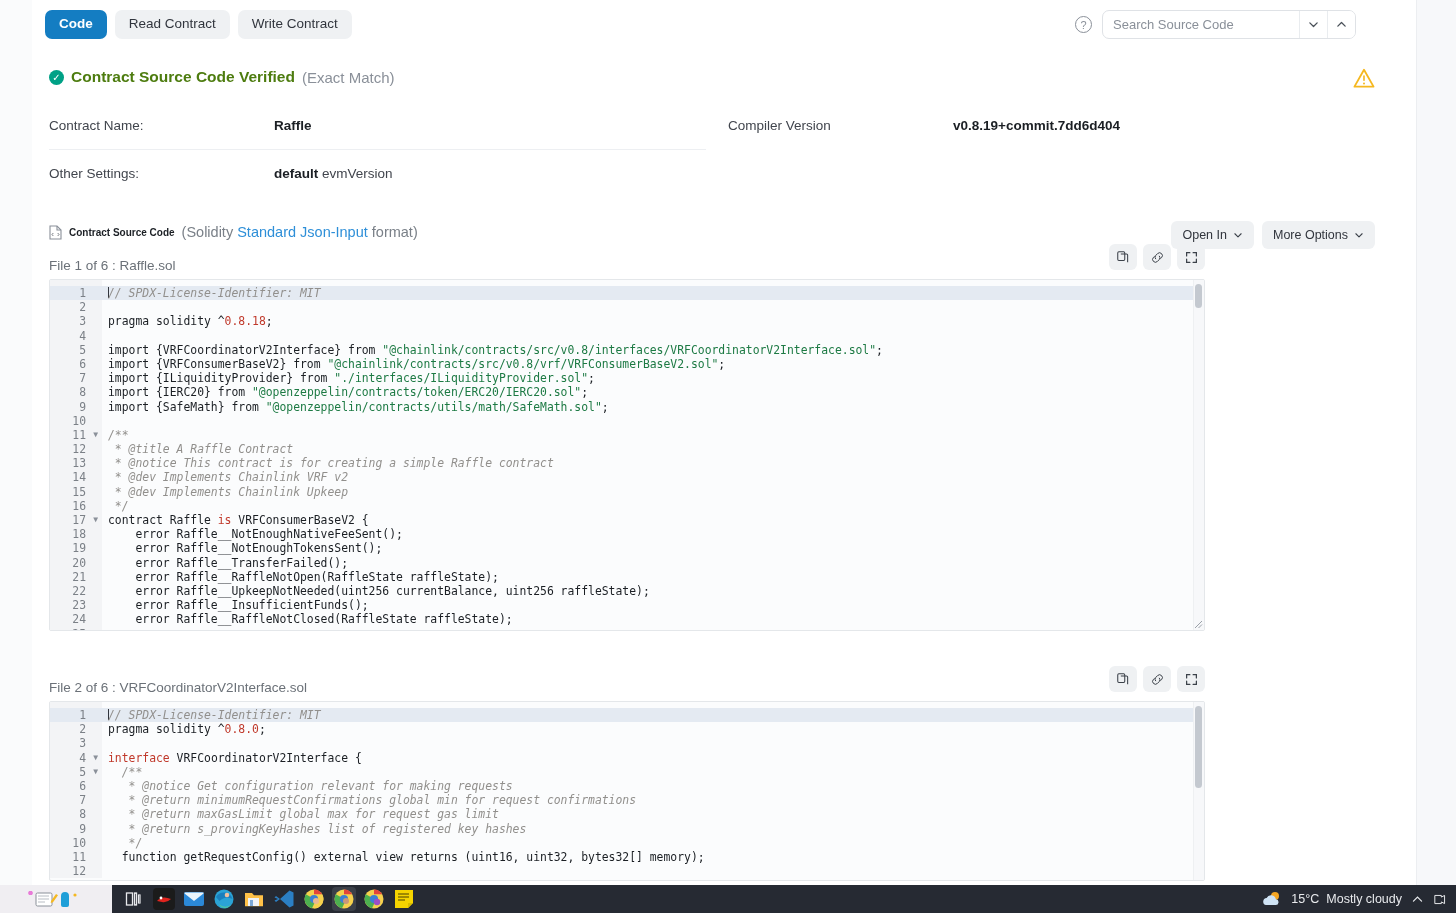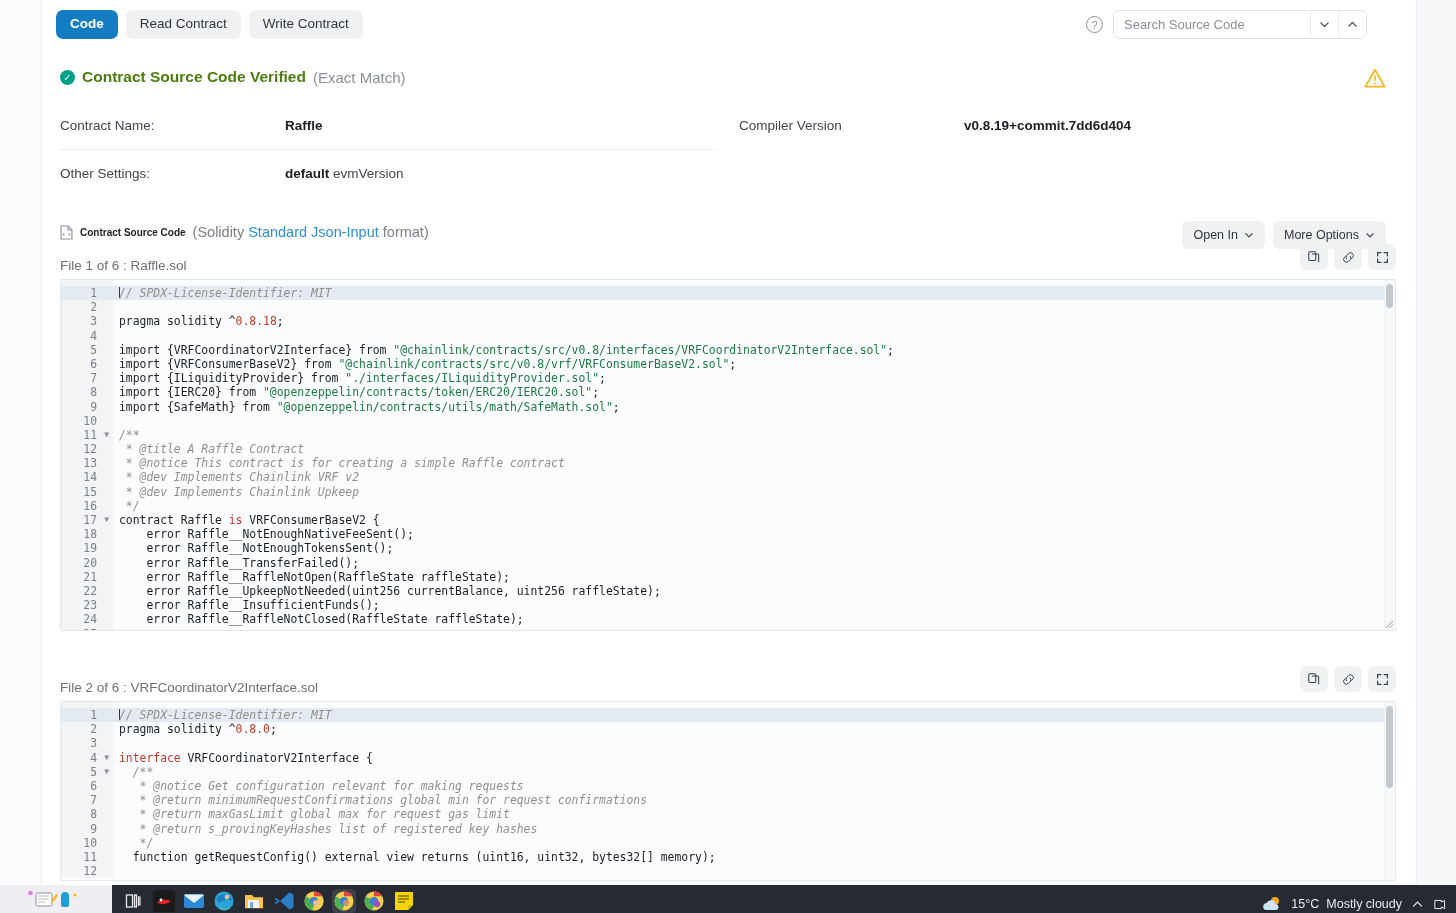"Code" .page { left: 43px -> 32px }
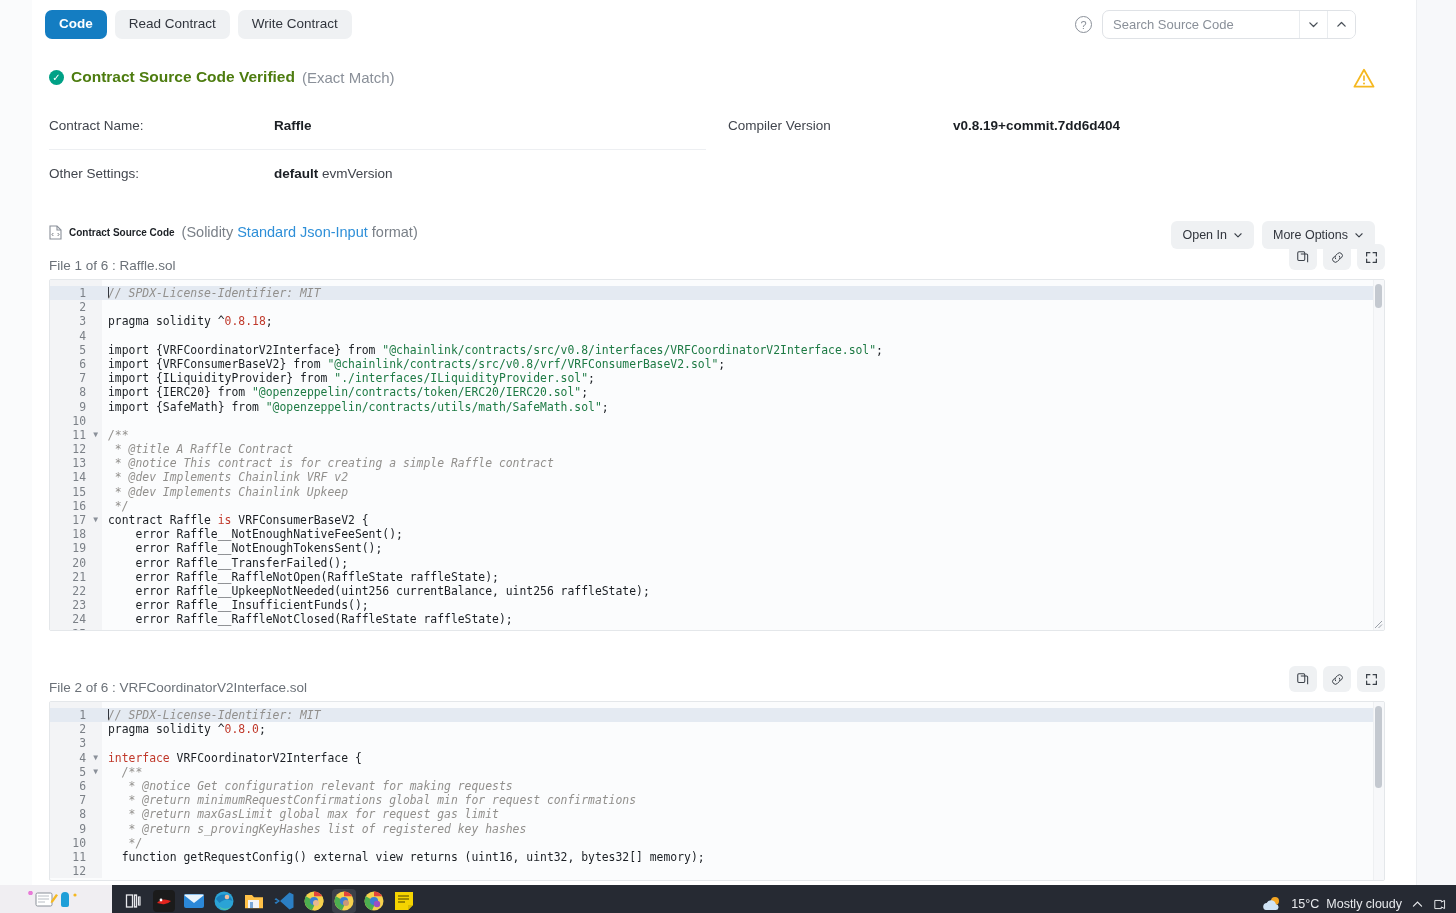"File 1 of 6 :" .file-block { width: 1336px -> 1156px }
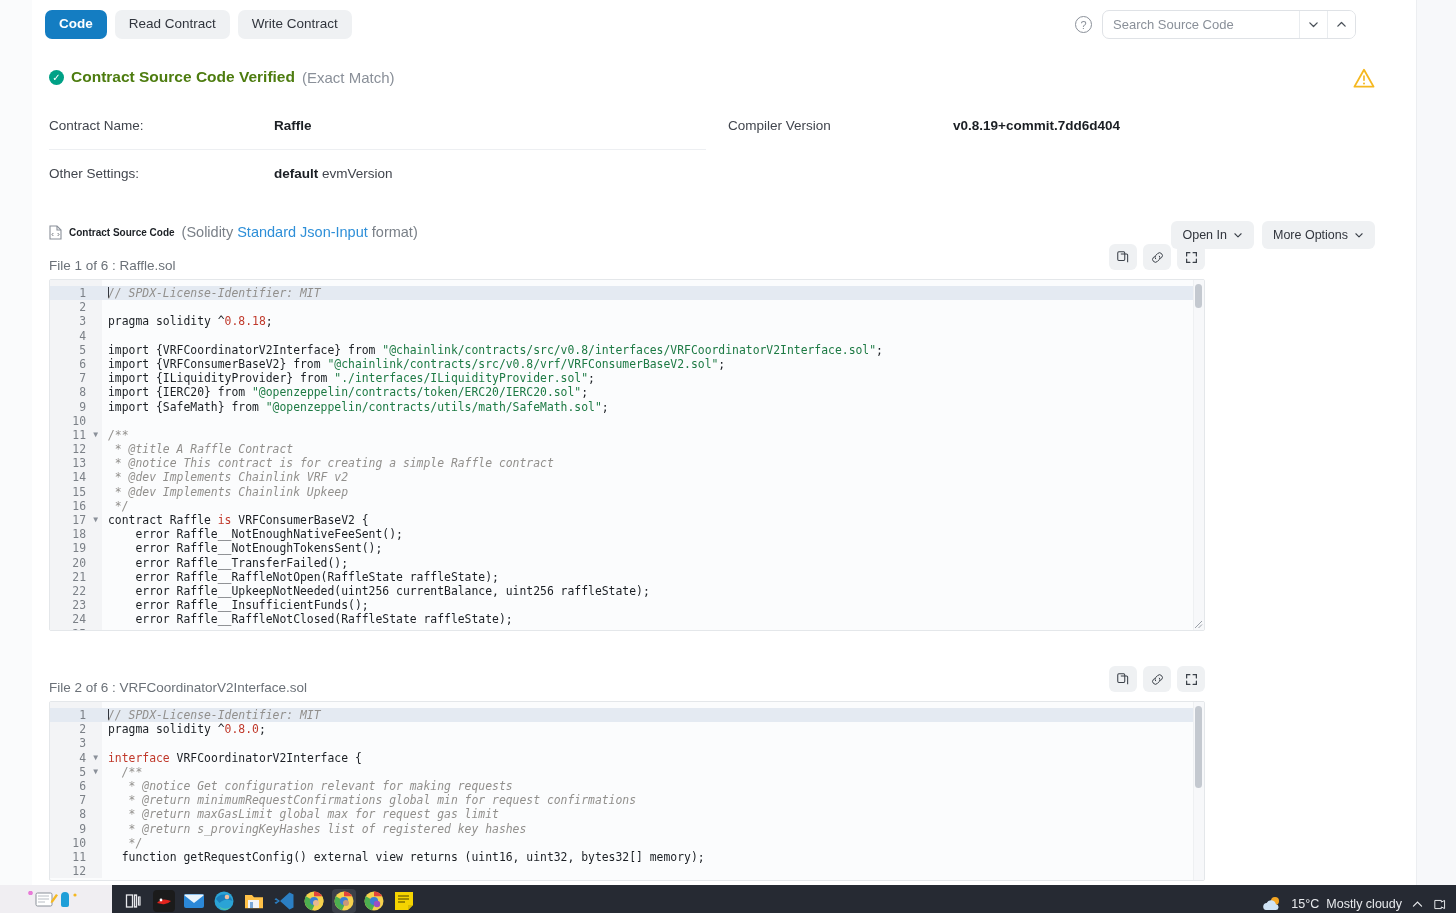"15°C" .taskbar { align-items: flex-end -> center }
